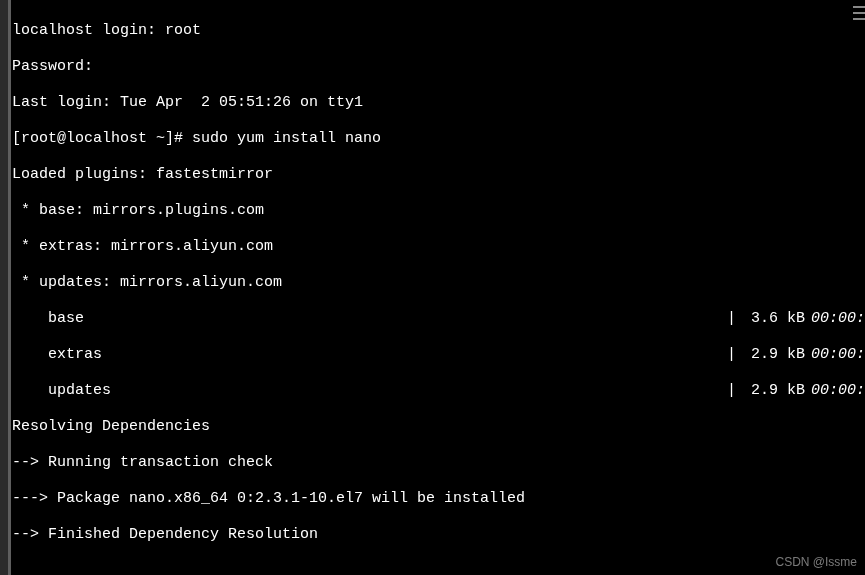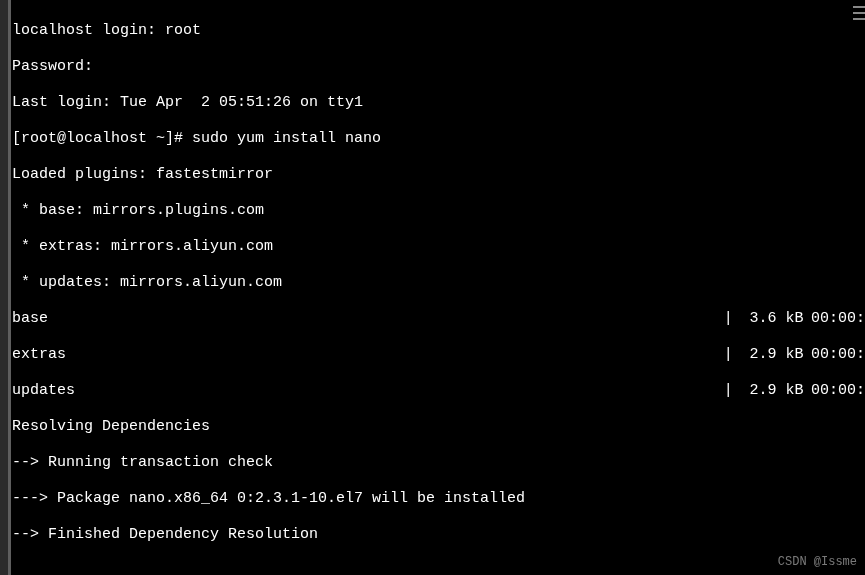"base" .row { padding-left: none -> 36px }
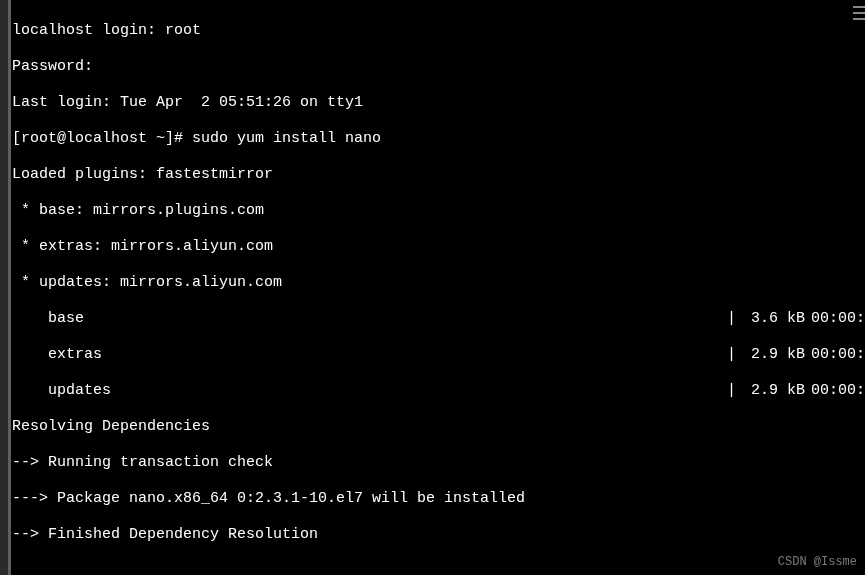"00:00:" .time-col { font-style: none -> italic }
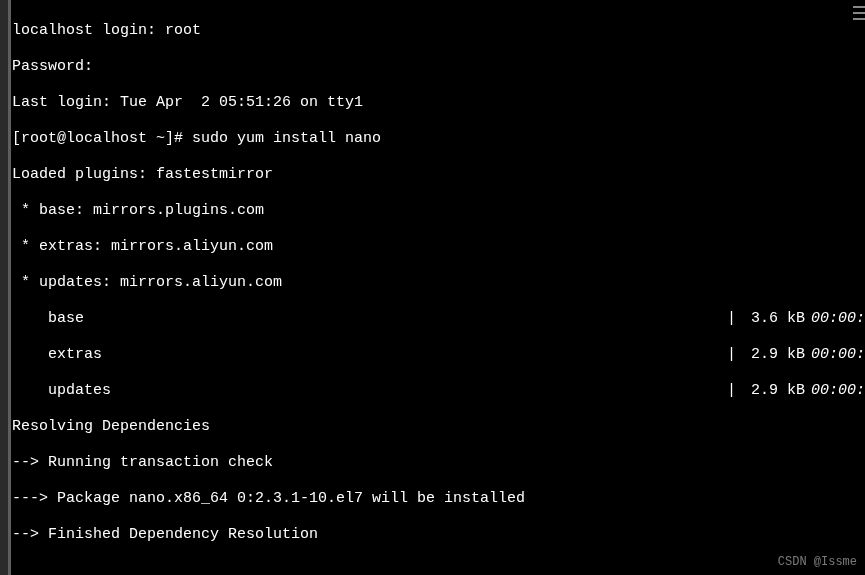"CSDN @Issme" .watermark { font-family: Liberation Mono, monospace -> Liberation Sans, sans-serif }
